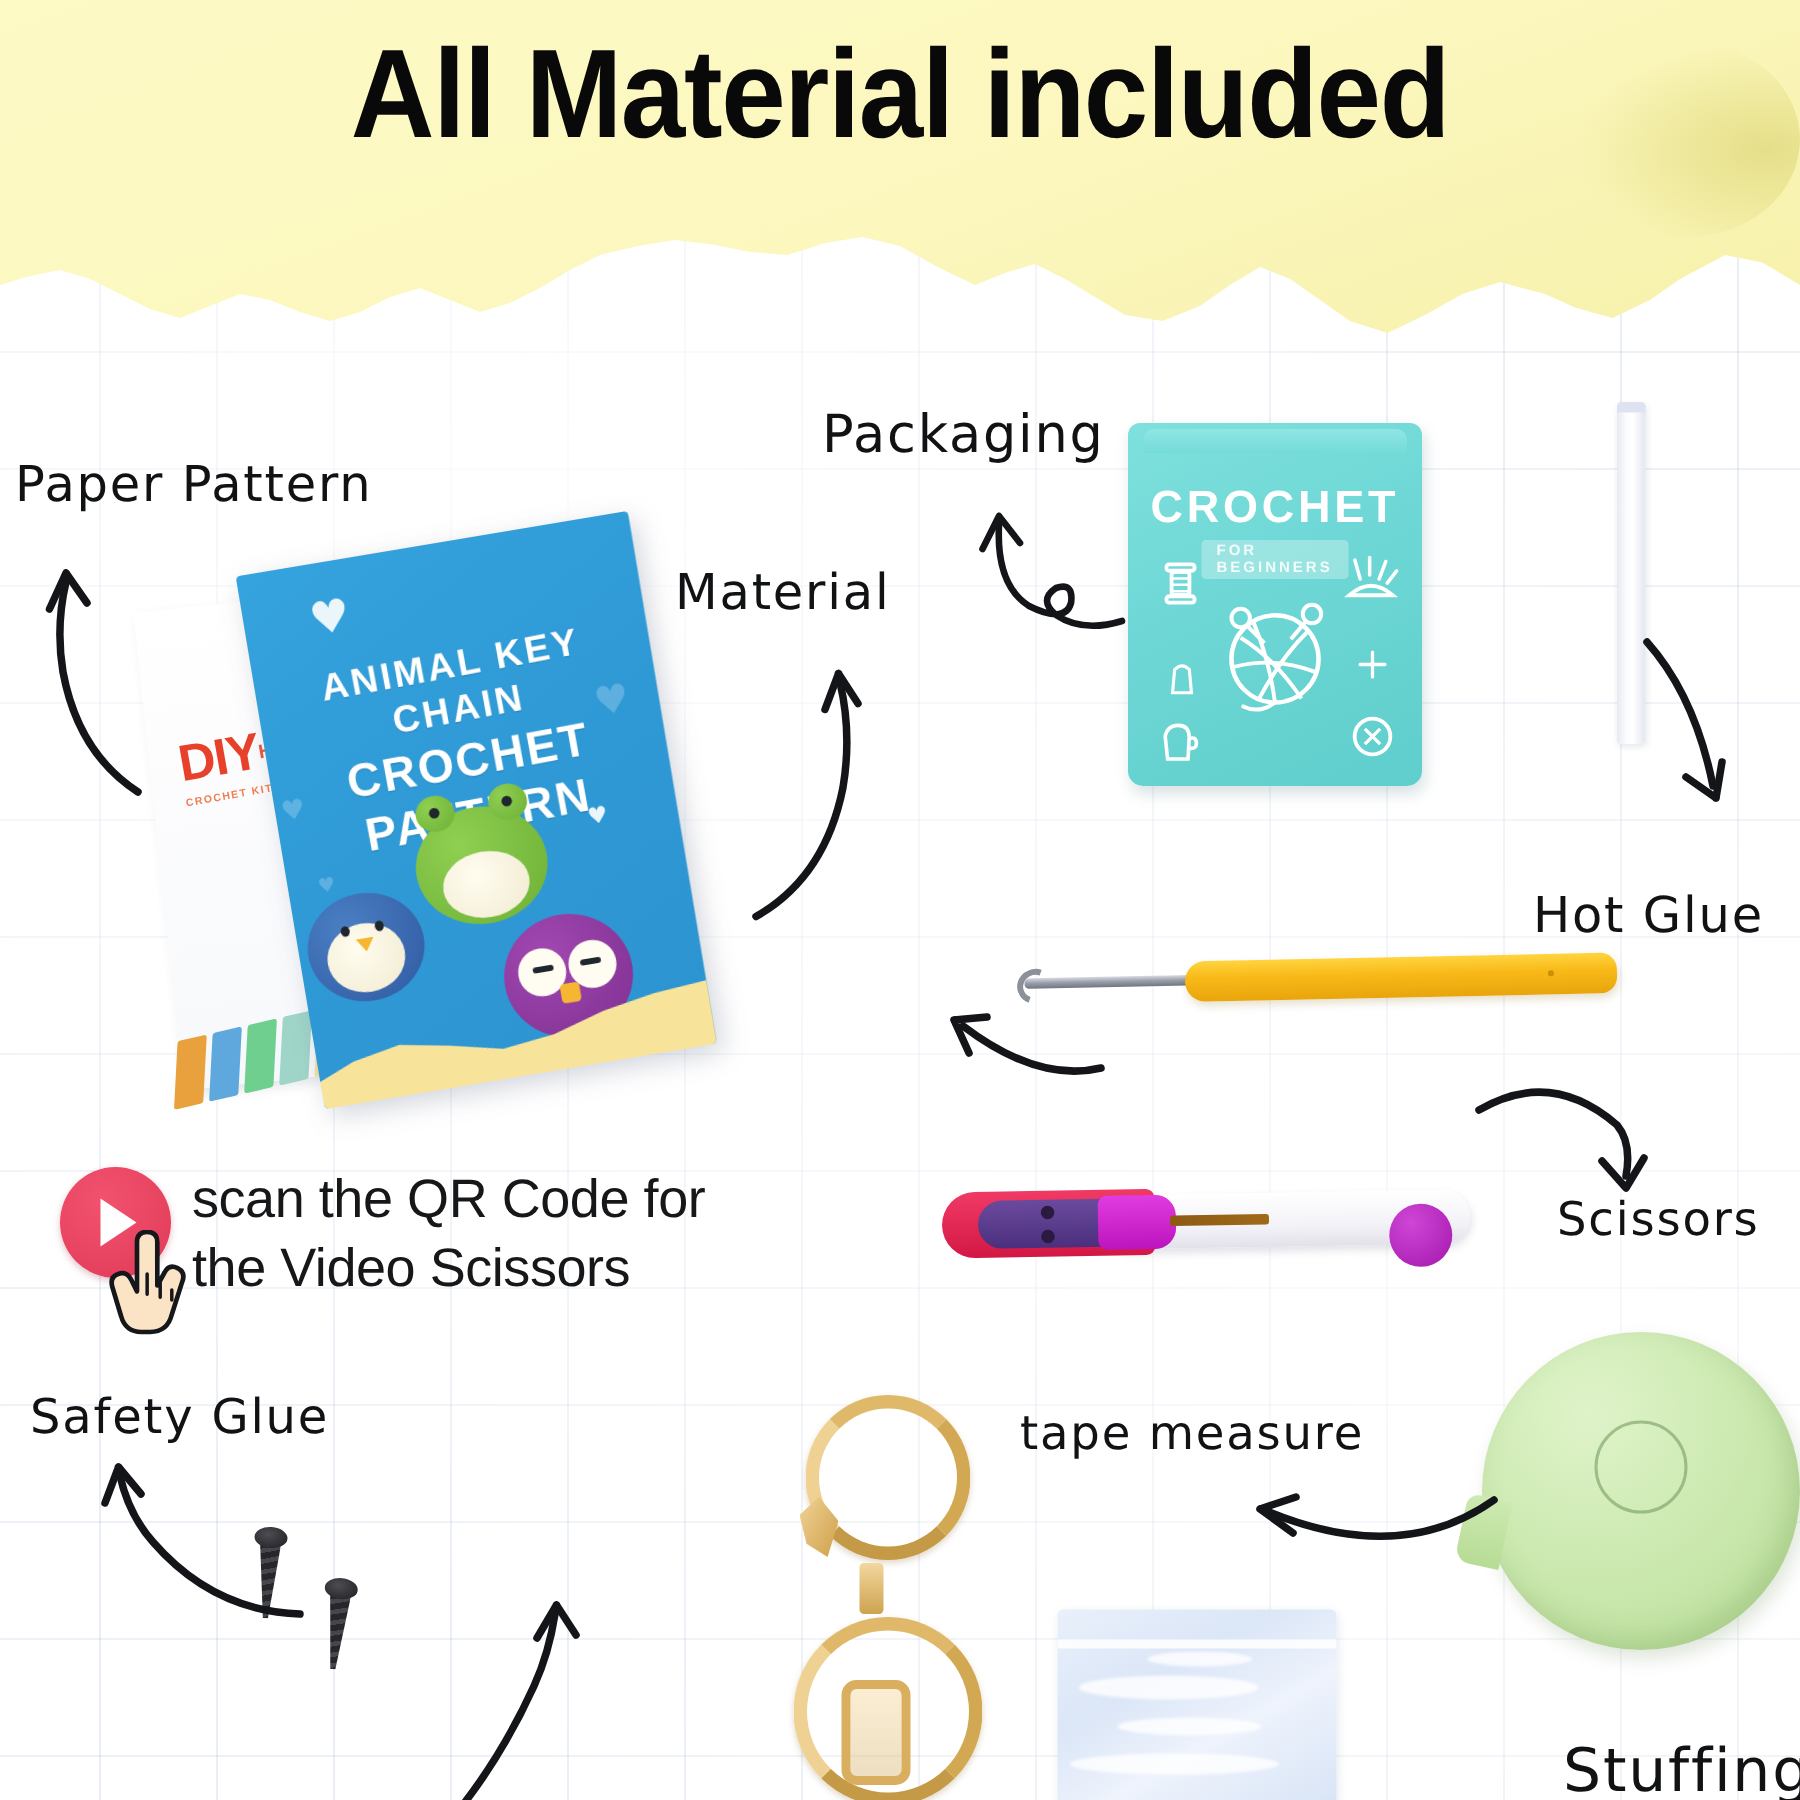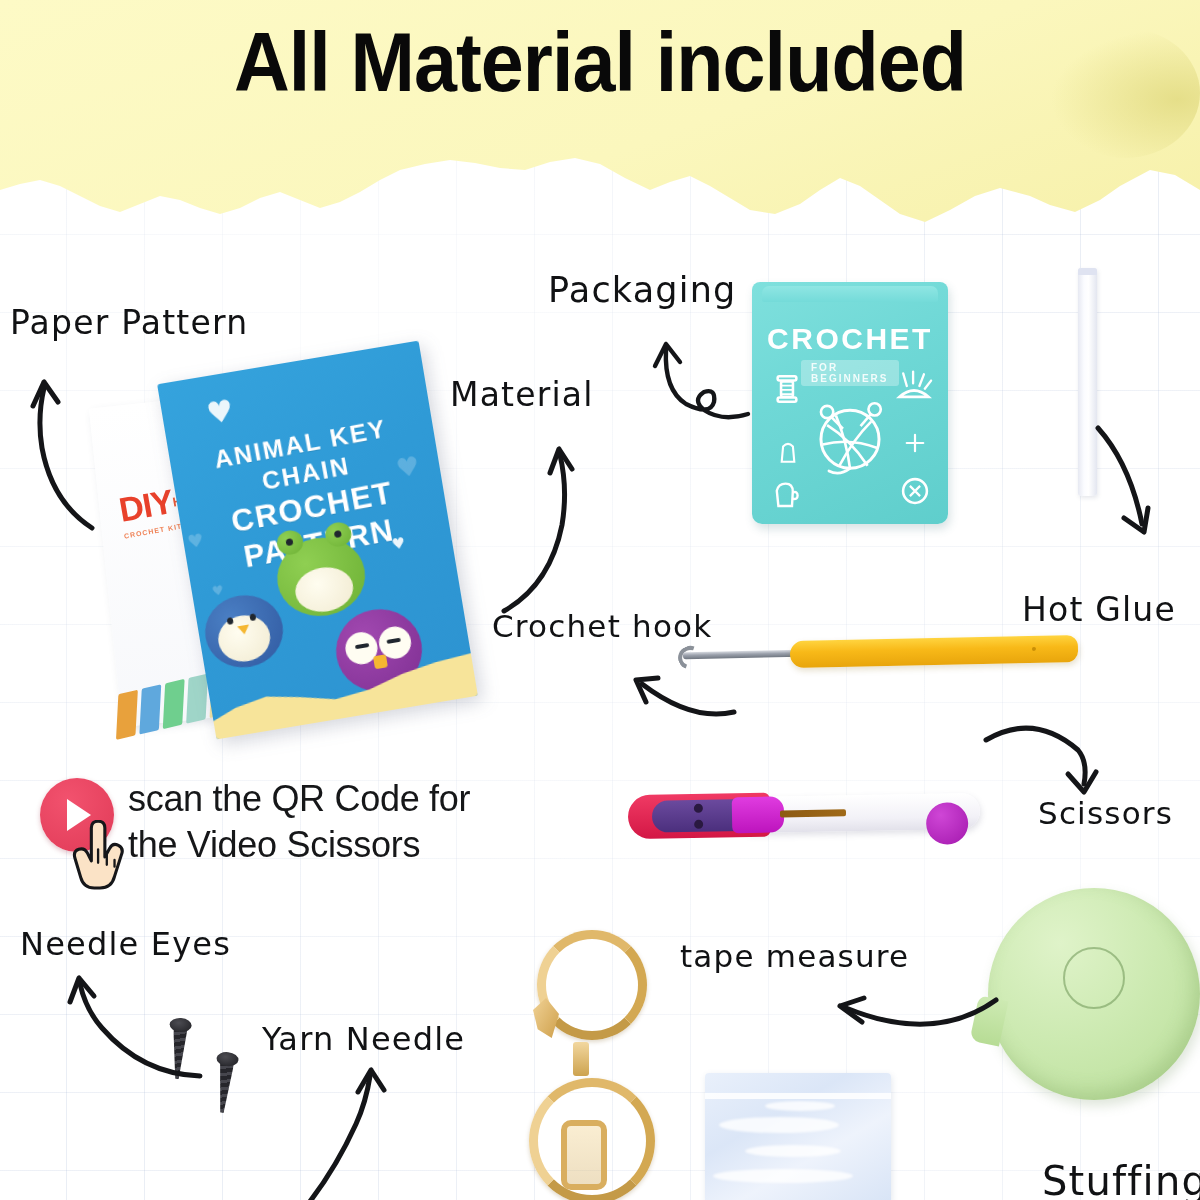"Crochet hook" div.hand { html: <div>Crochet hook</div> -> none }
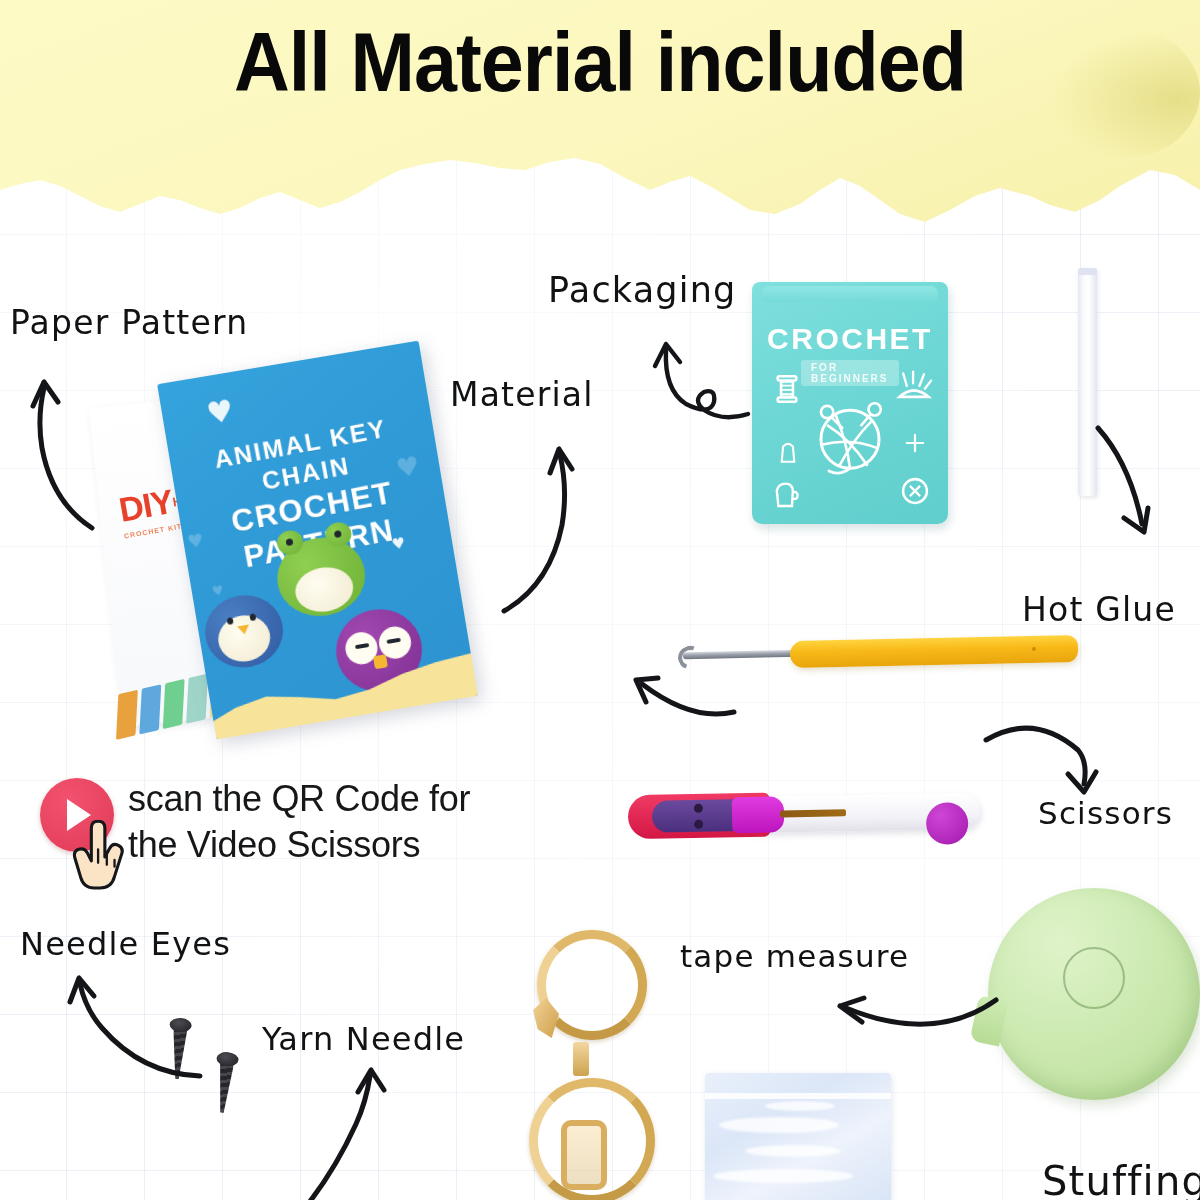"Needle Eyes" div.hand { text: Needle Eyes -> Safety Glue }
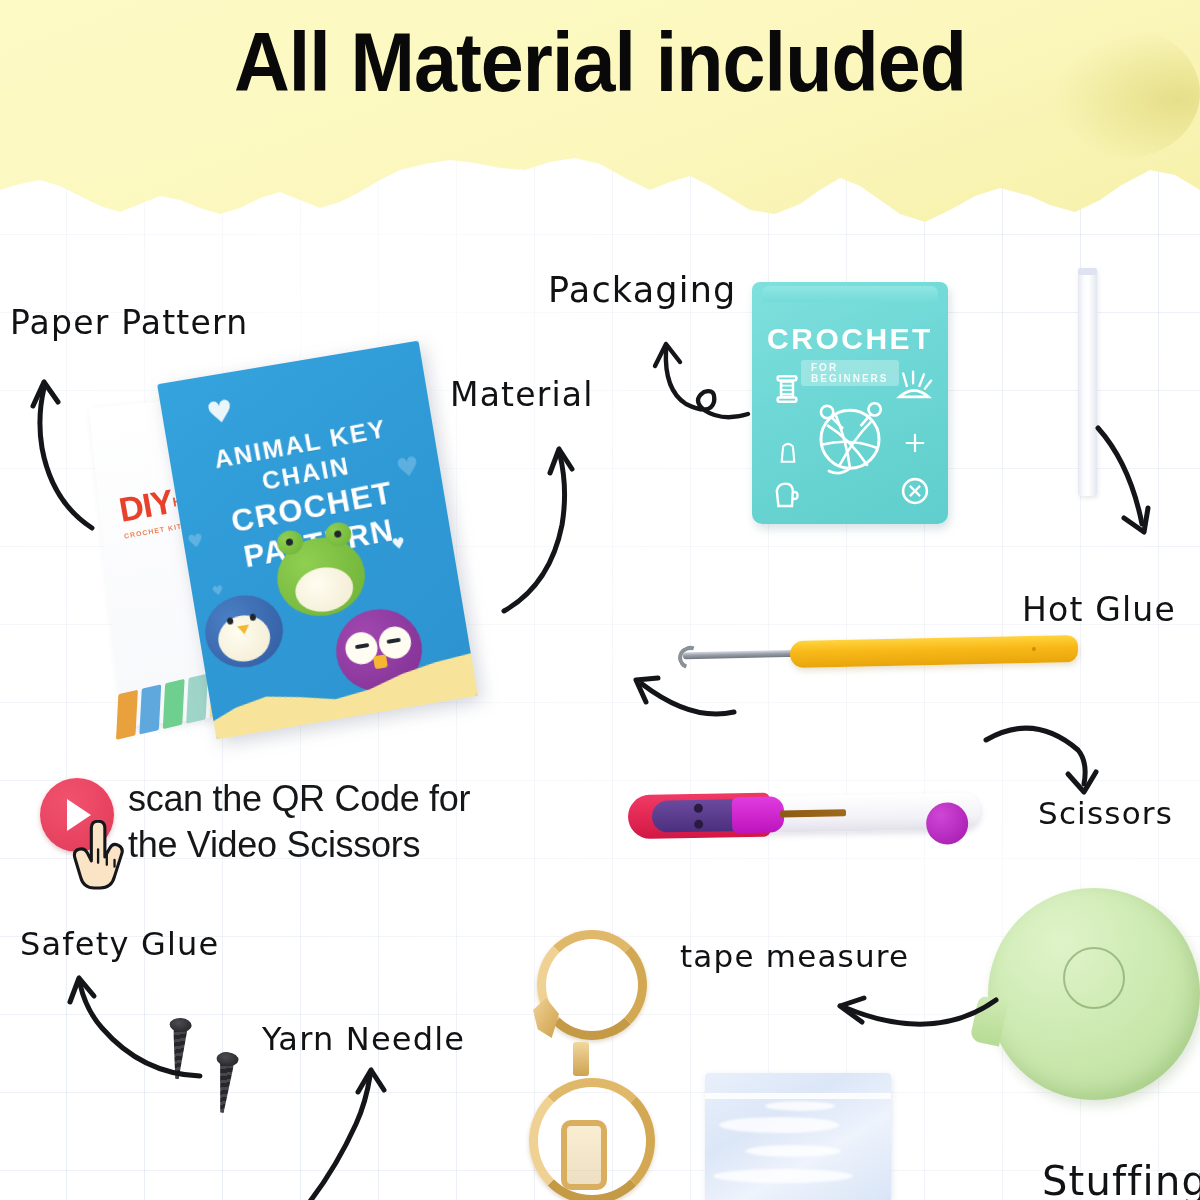"Yarn Needle" div.hand { html: <div>Yarn Needle</div> -> none }
